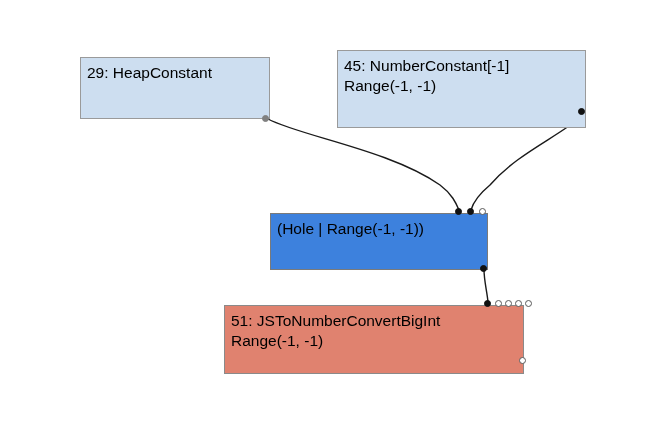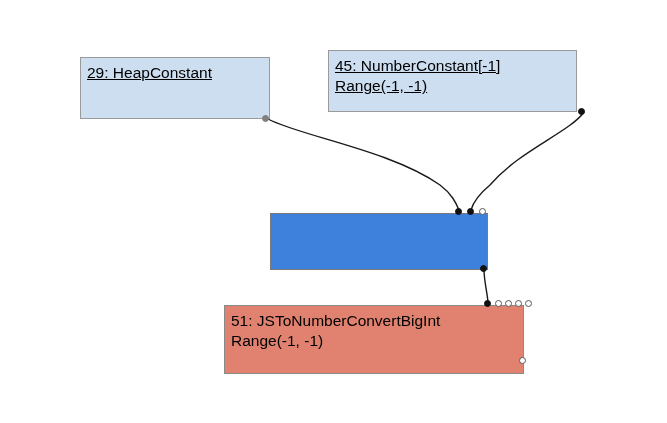"29: HeapConstant" .node-29 { text-decoration: underline -> none }
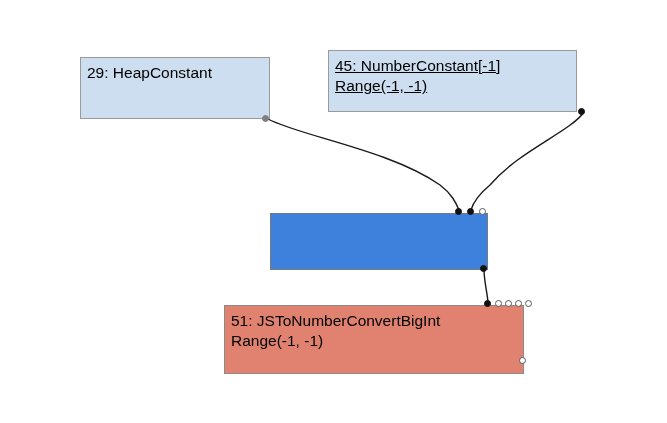"45: NumberConstant[-1]" .node-45 { height: 62px -> 78px; left: 328px -> 337px; text-decoration: underline -> none }
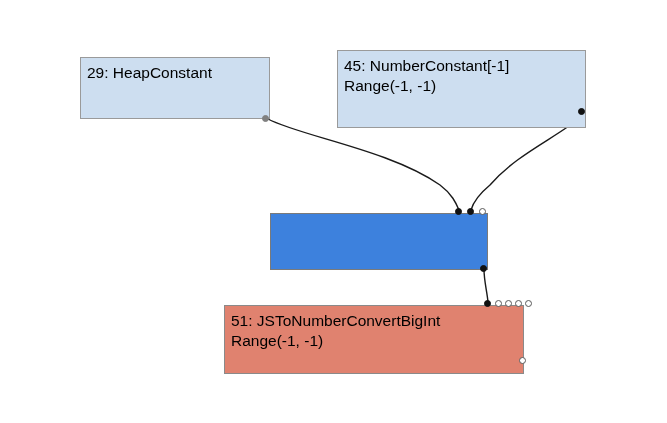"(Hole | Range(-1, -1))" span.node-line { html: none -> <span>(Hole | Range(-1, -1))</span> }
